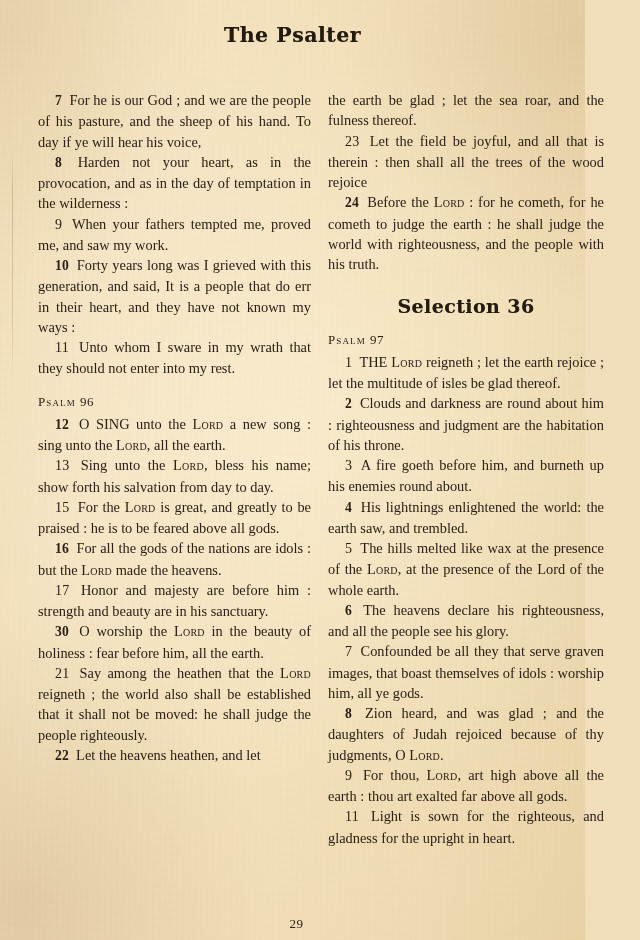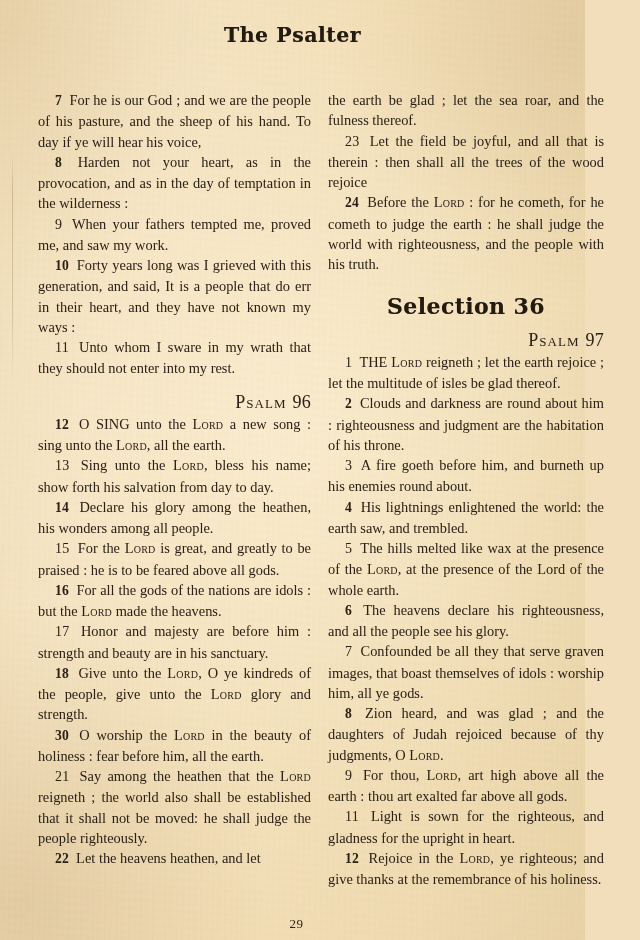"Selection 36" .selection-head { font-size: 22px -> 19px }
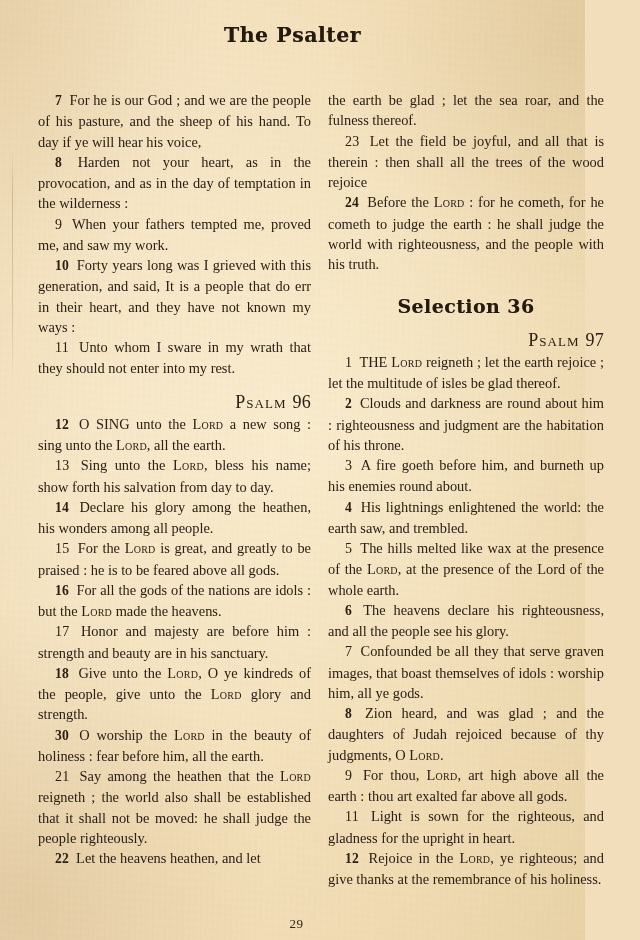"Psalm 97" .psalm-head { font-size: 18px -> 13px; text-align: right -> left }
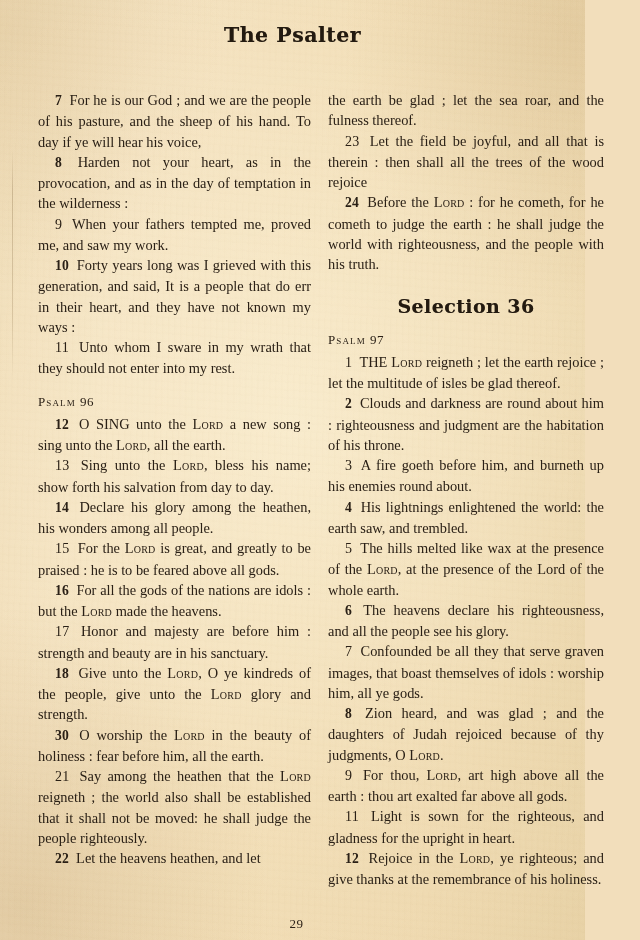"14 Declare his glory among" p.v { html: <p><span>14</span> <span>Declare his glory among the heathen, his wonders among all people.</span></p> -> none }
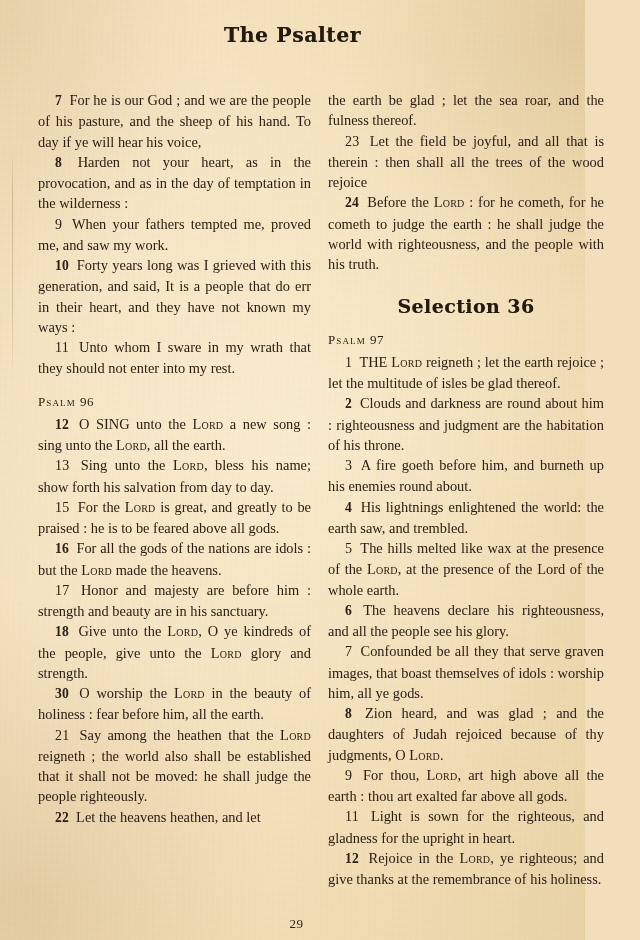"18 Give unto the Lord," p.v { html: <p><span>18</span> <span>Give unto the <span>Lord</span>, O ye kindreds of the people, give unto the <span>Lord</span> glory and strength.</span></p> -> none }
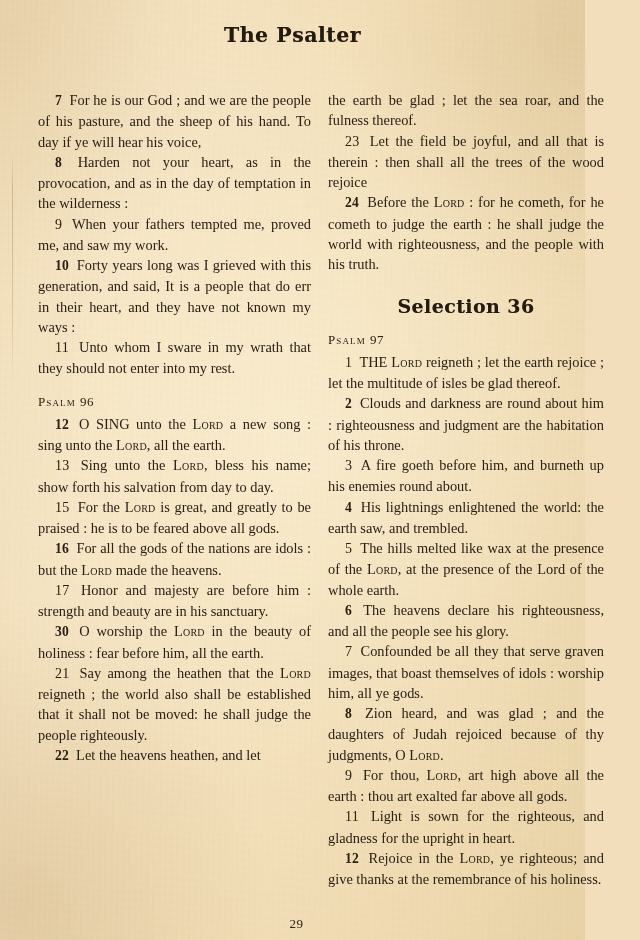"12 Rejoice in the Lord," p.v { html: <p><span>12</span> <span>Rejoice in the <span>Lord</span>, ye righteous; and give thanks at the remembrance of his holiness.</span></p> -> none }
